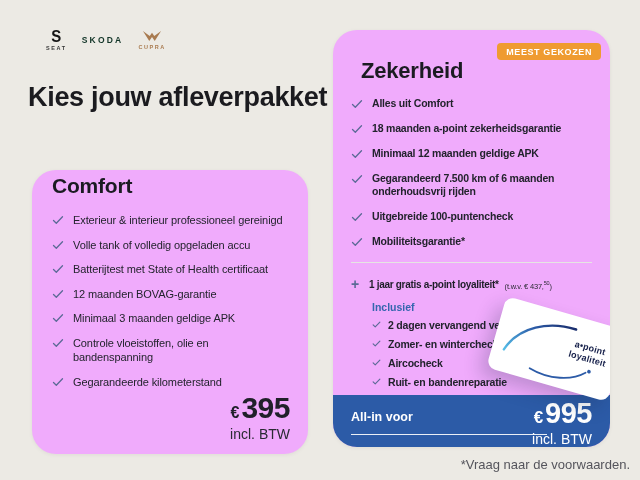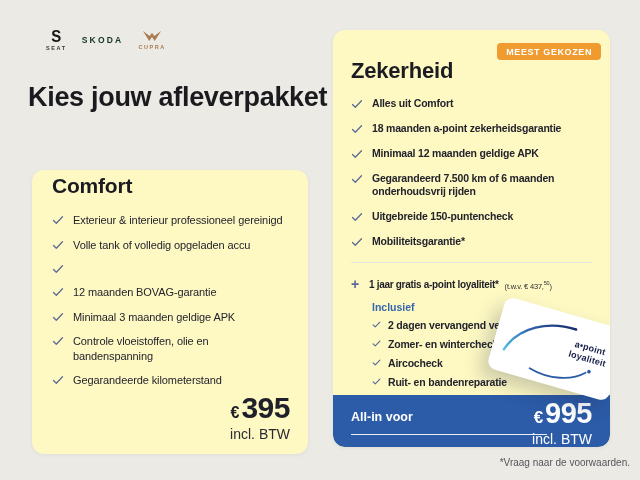"MEEST GEKOZEN" .card { background: #fef9c3 -> #f0abfc; border-radius: 12px -> 24px }
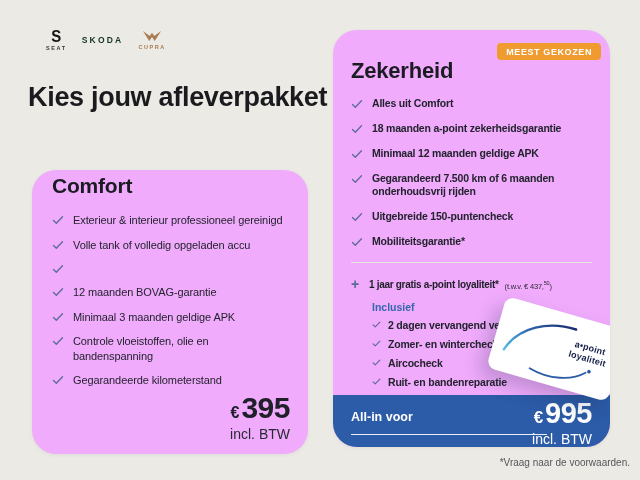"Zekerheid" .card-zekerheid .card-title { margin-left: none -> 10px }
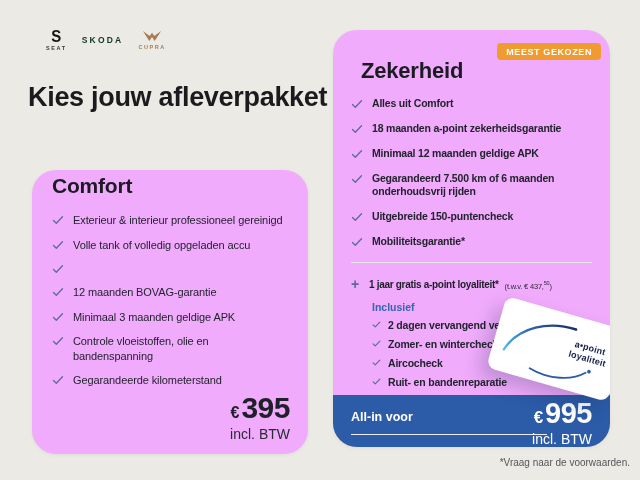"Uitgebreide 150-puntencheck" span.txt { text: 150-puntencheck -> 100-puntencheck }
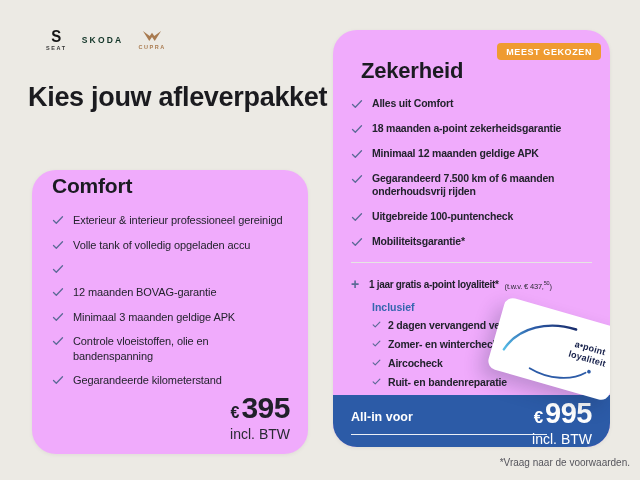"Batterijtest met State of Health" span.txt { html: none -> <span>Batterijtest met State of Health certificaat</span> }
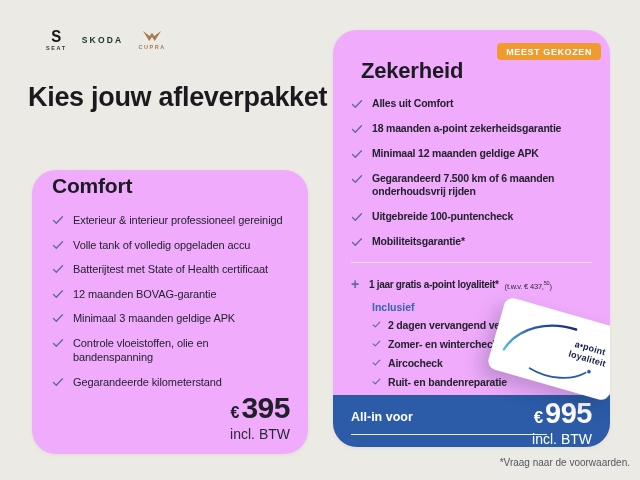"*Vraag naar de voorwaarden." .disclaimer { font-size: 10px -> 13px }
